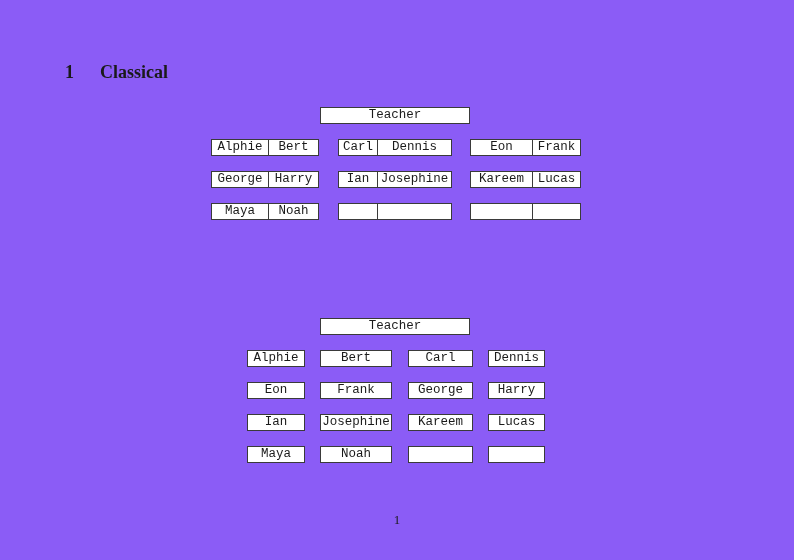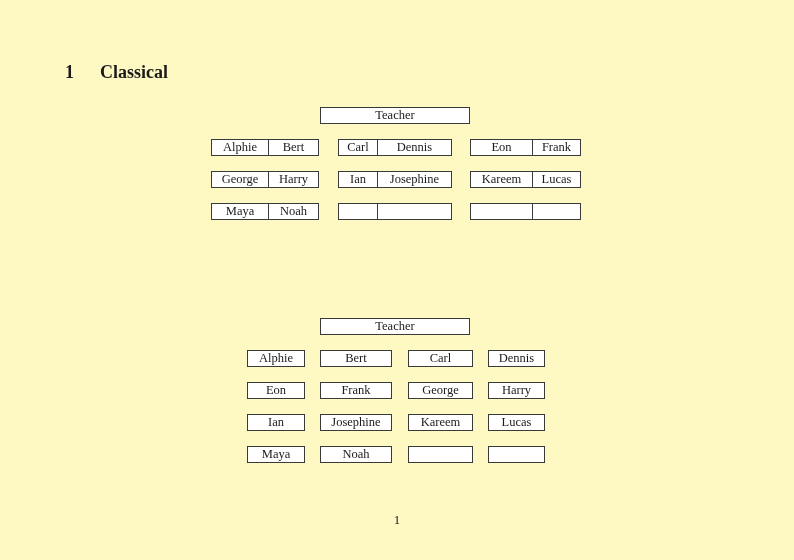"1 Classical" .page { background: #fef9c3 -> #8b5cf6 }
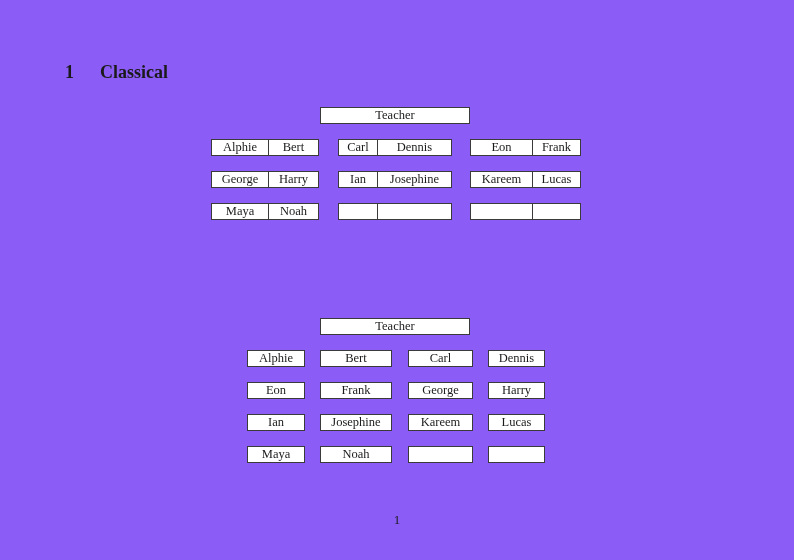"Teacher" .box { font-family: none -> Liberation Mono, monospace }
